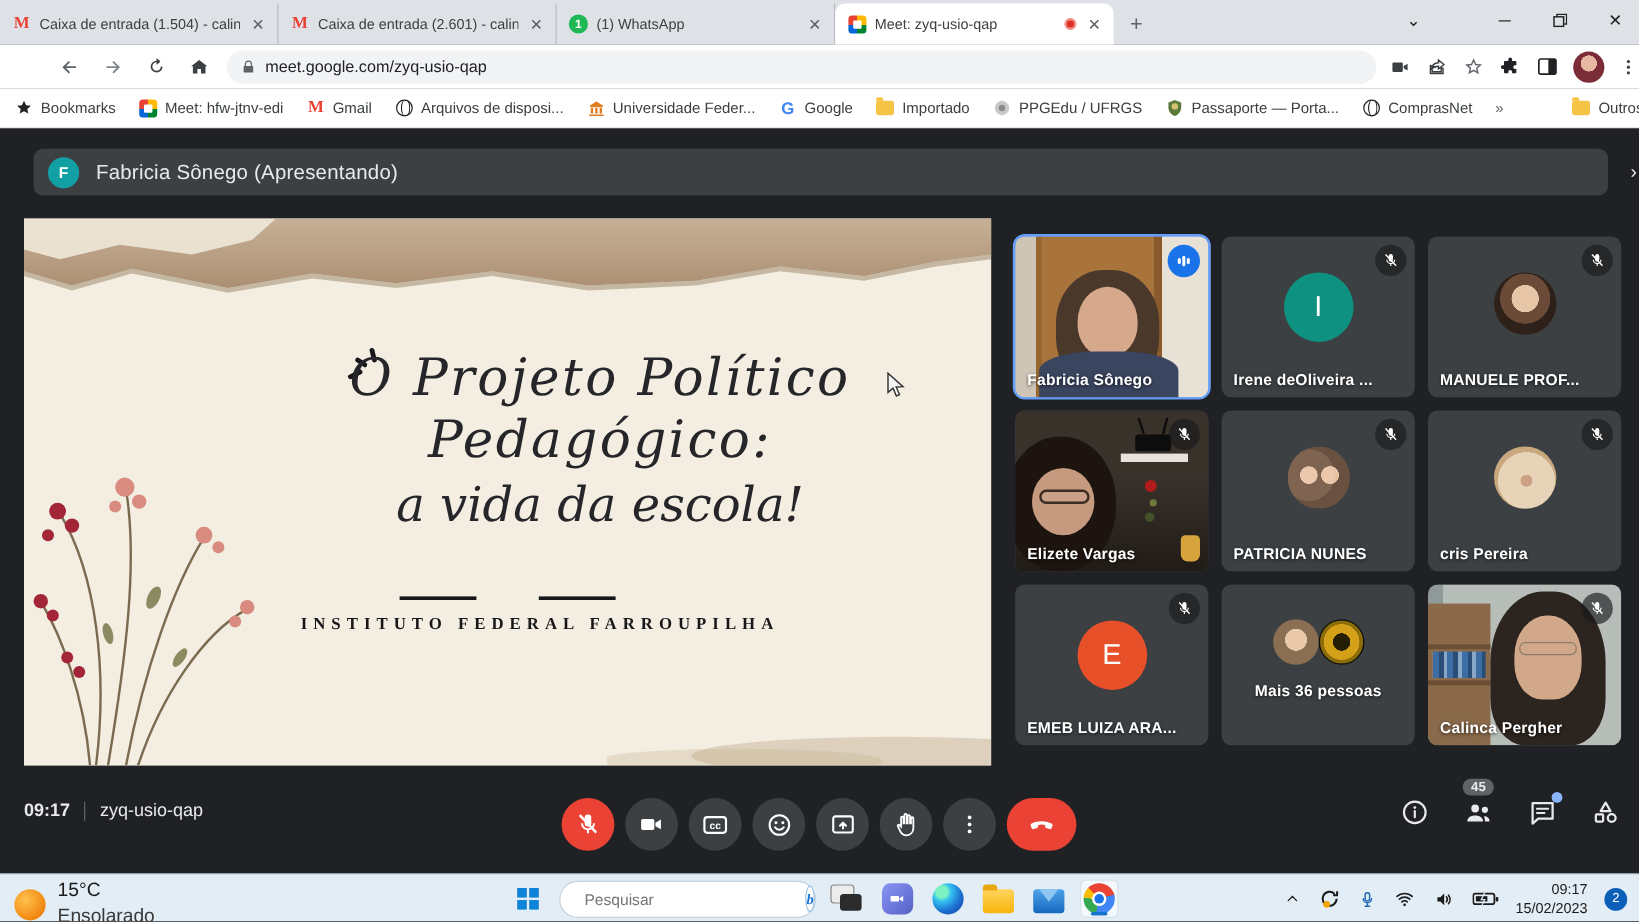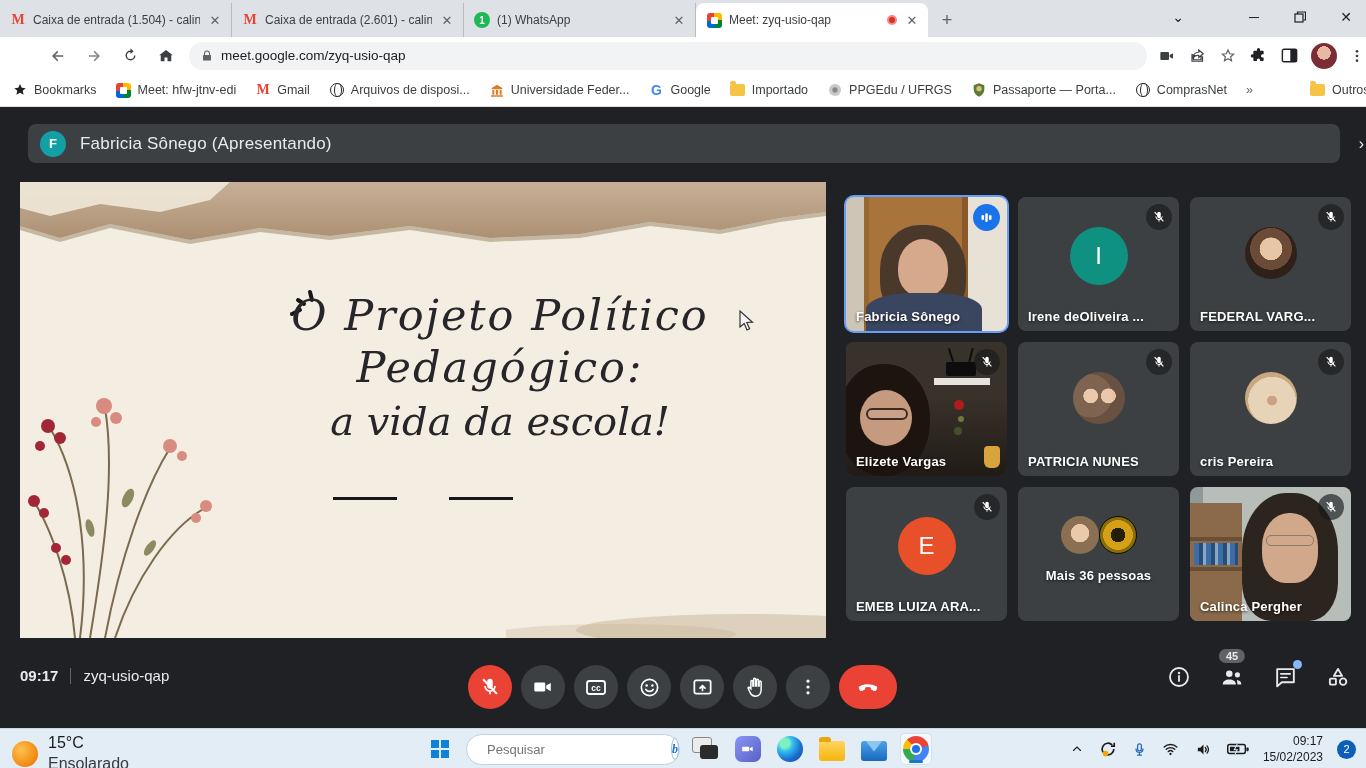"FEDERAL VARG..." div.pname { text: FEDERAL VARG -> MANUELE PROF }
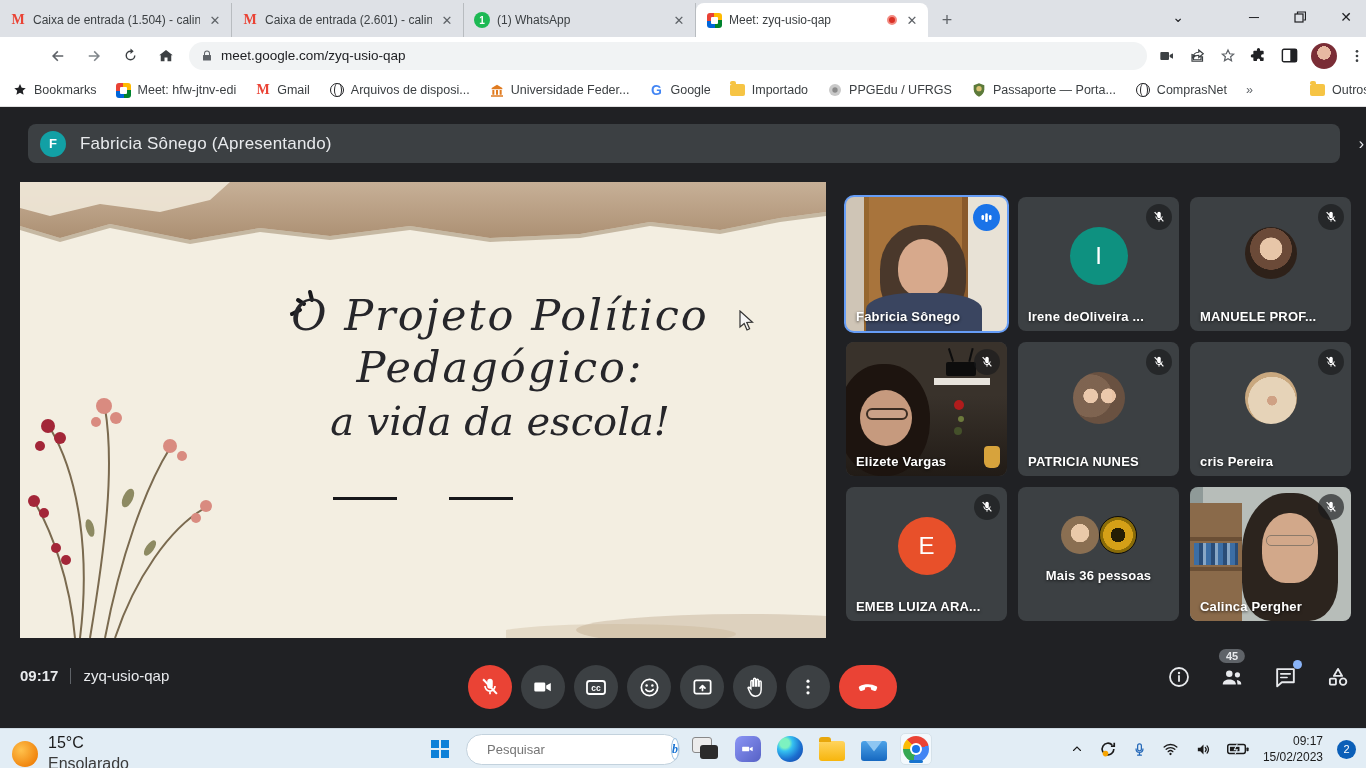"INSTITUTO FEDERAL FARROUPILHA" div.c2 { html: none -> <div>INSTITUTO FEDERAL FARROUPILHA</div> }
